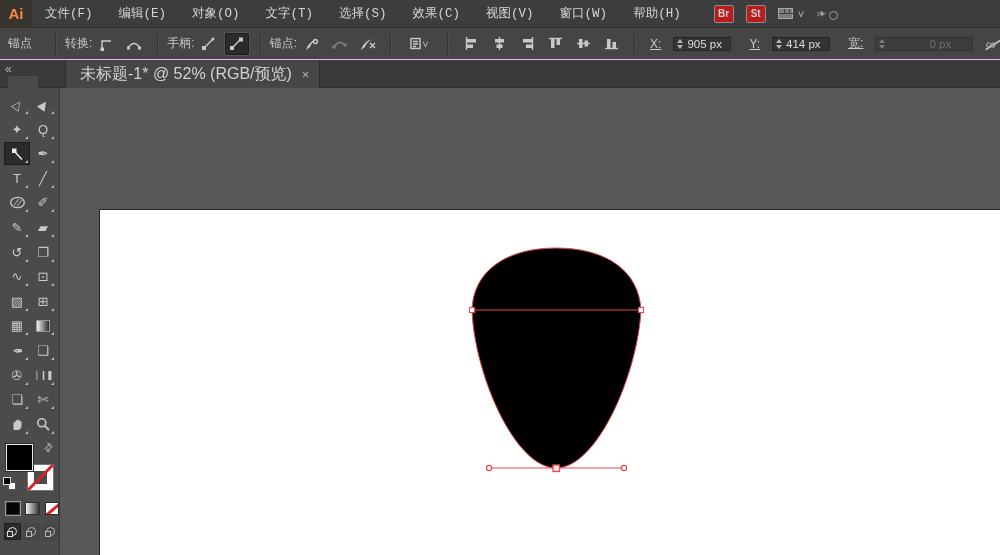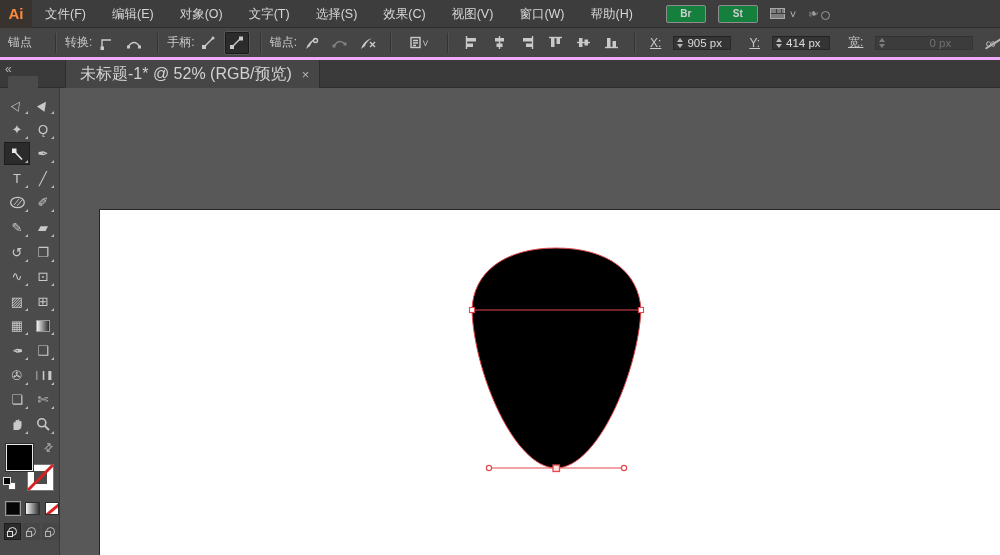"文件(F)" div { font-family: none -> Liberation Mono, monospace }
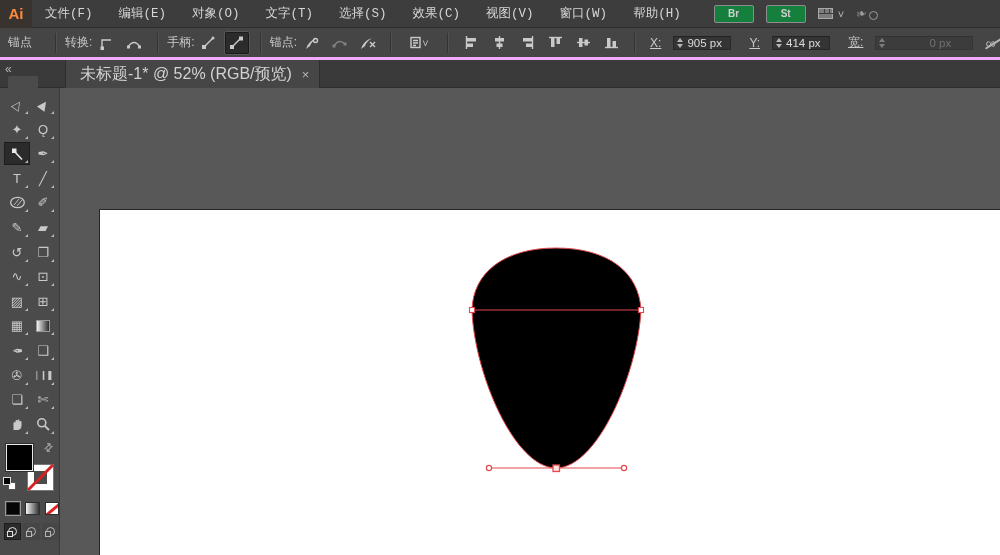"Br" .badge-btn { background: #15803d -> #b91c1c; width: 40px -> 20px }
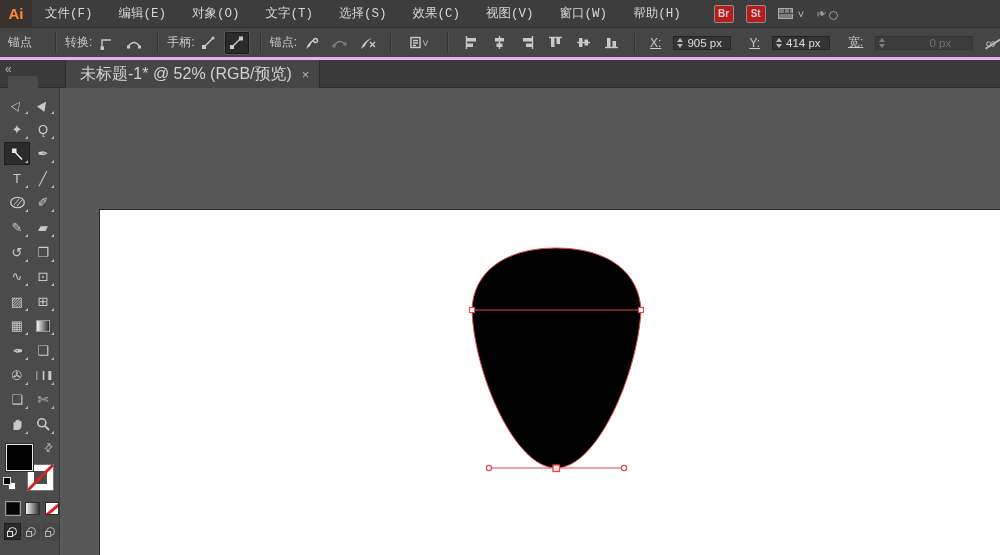"锚点" .controlbar { border-bottom: 3px solid #f0abfc -> 1px solid #f0abfc }
